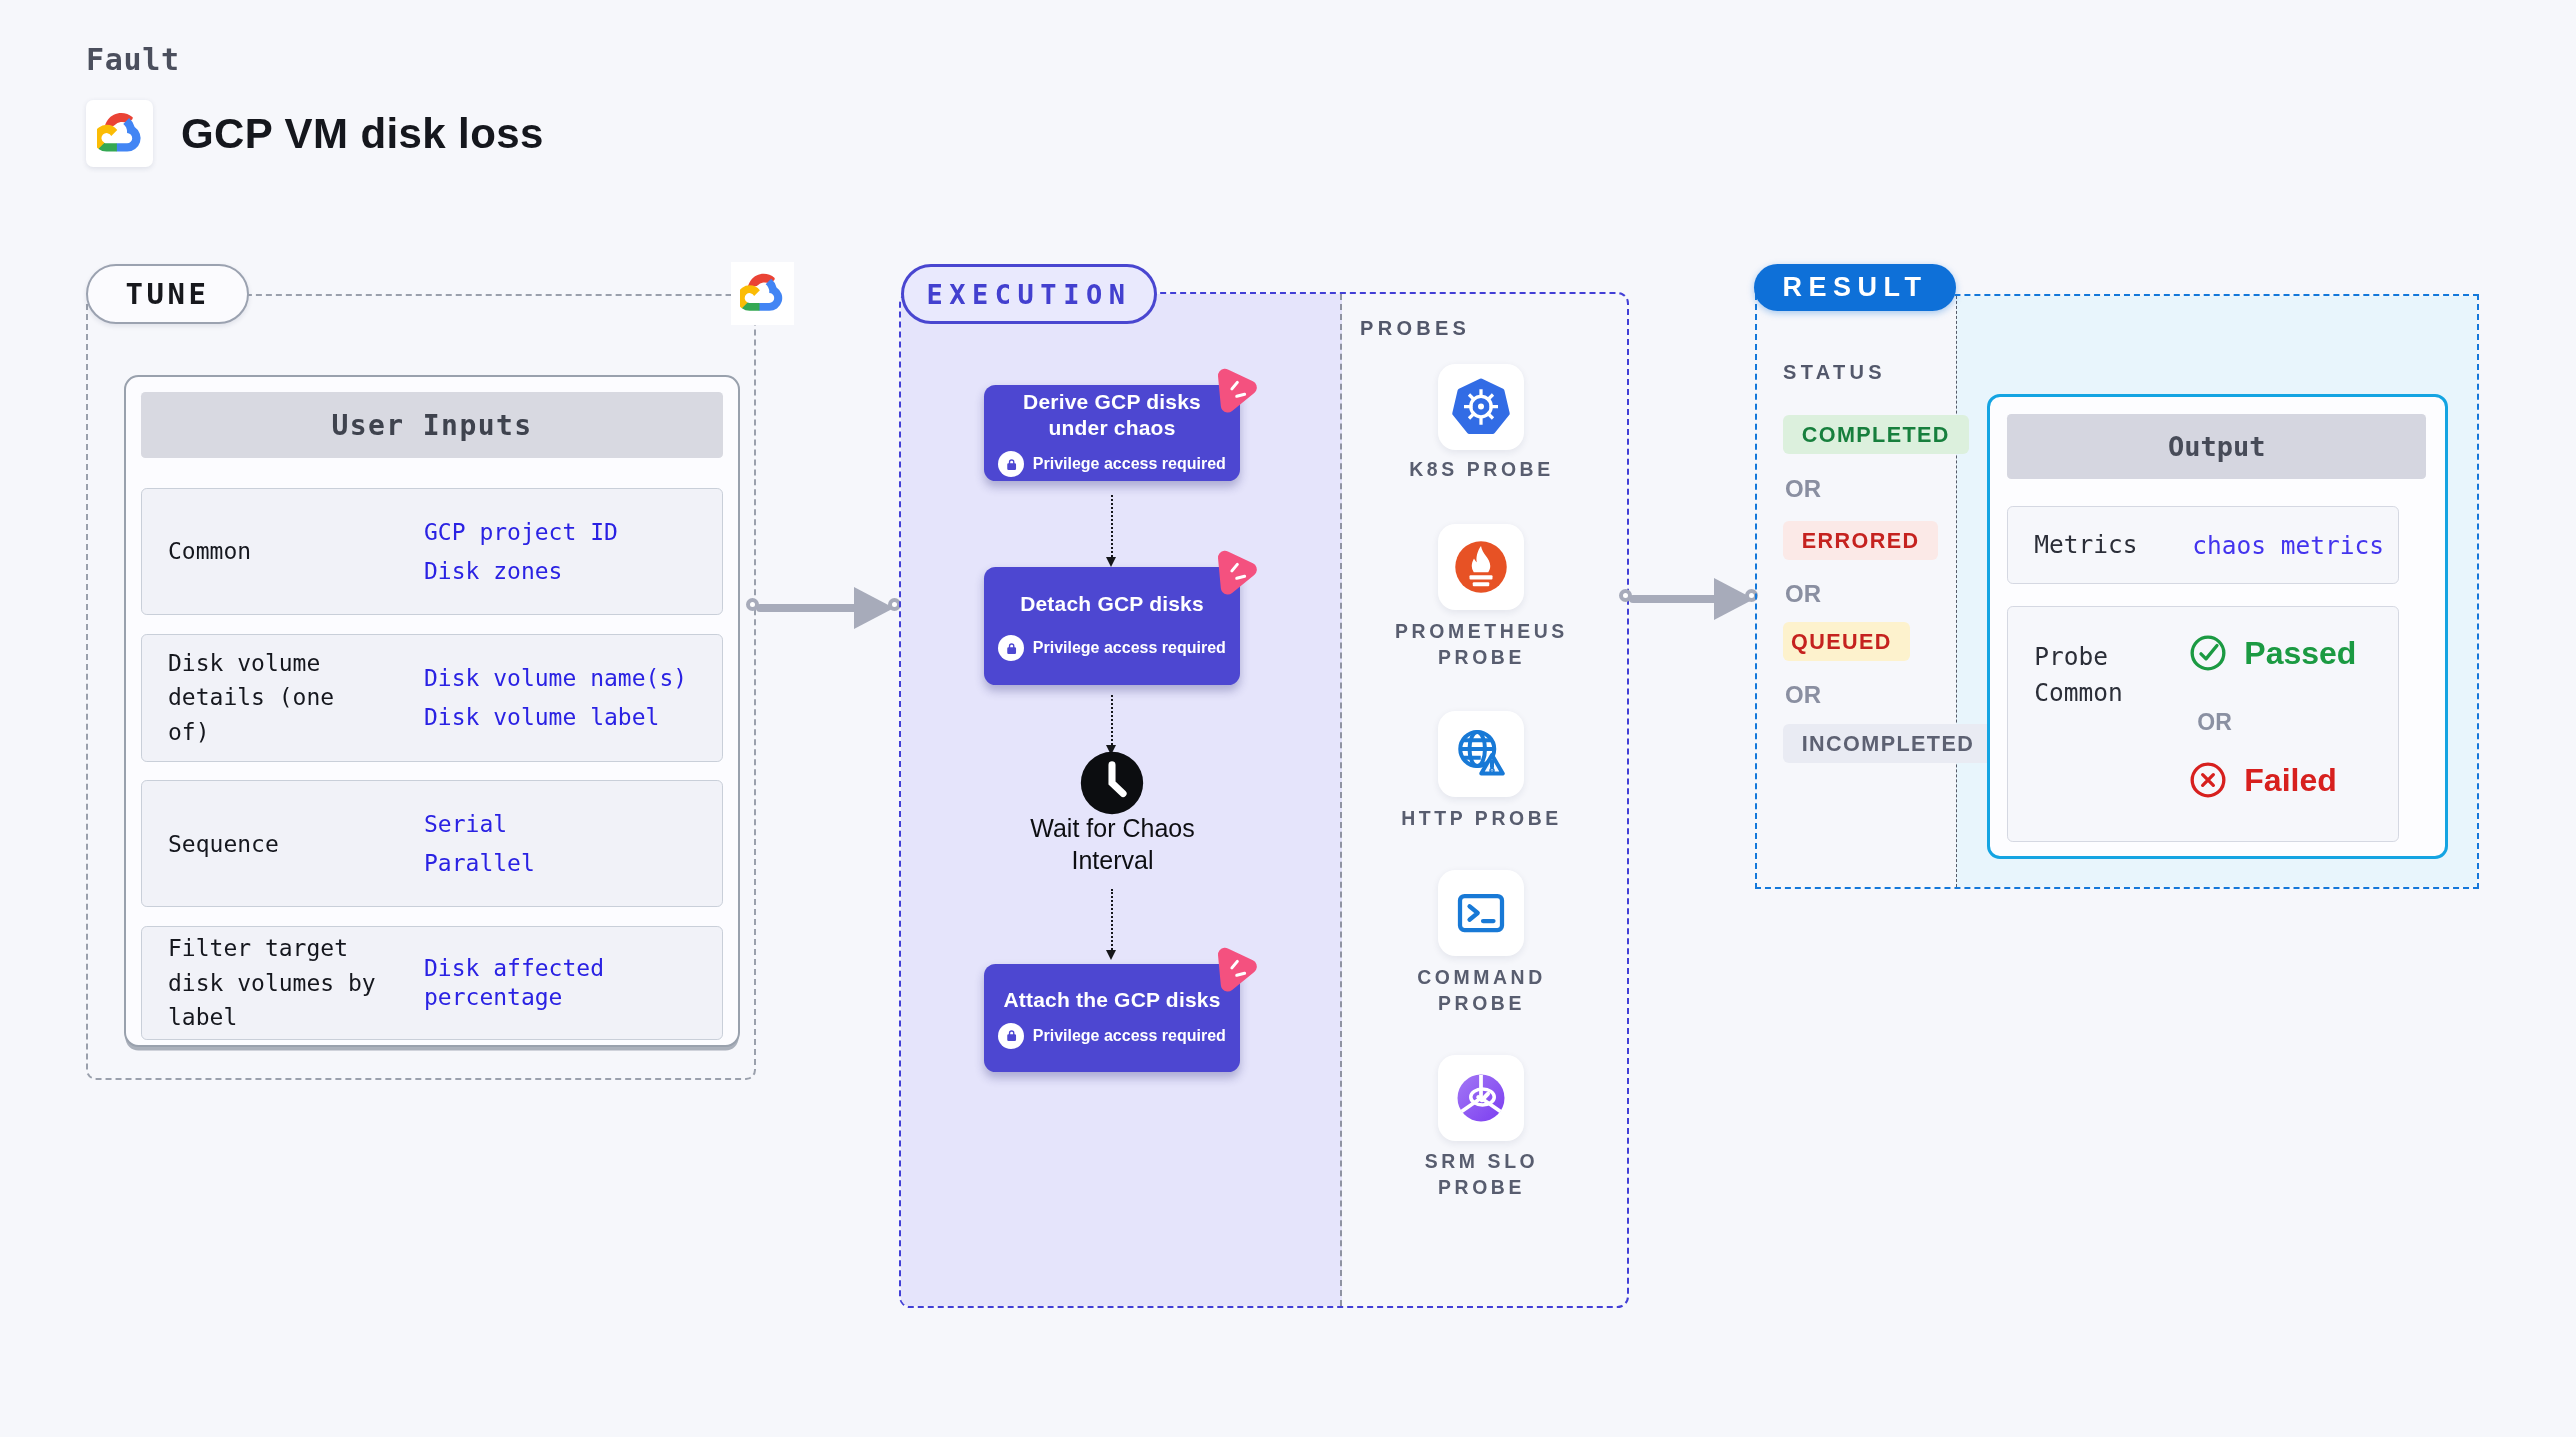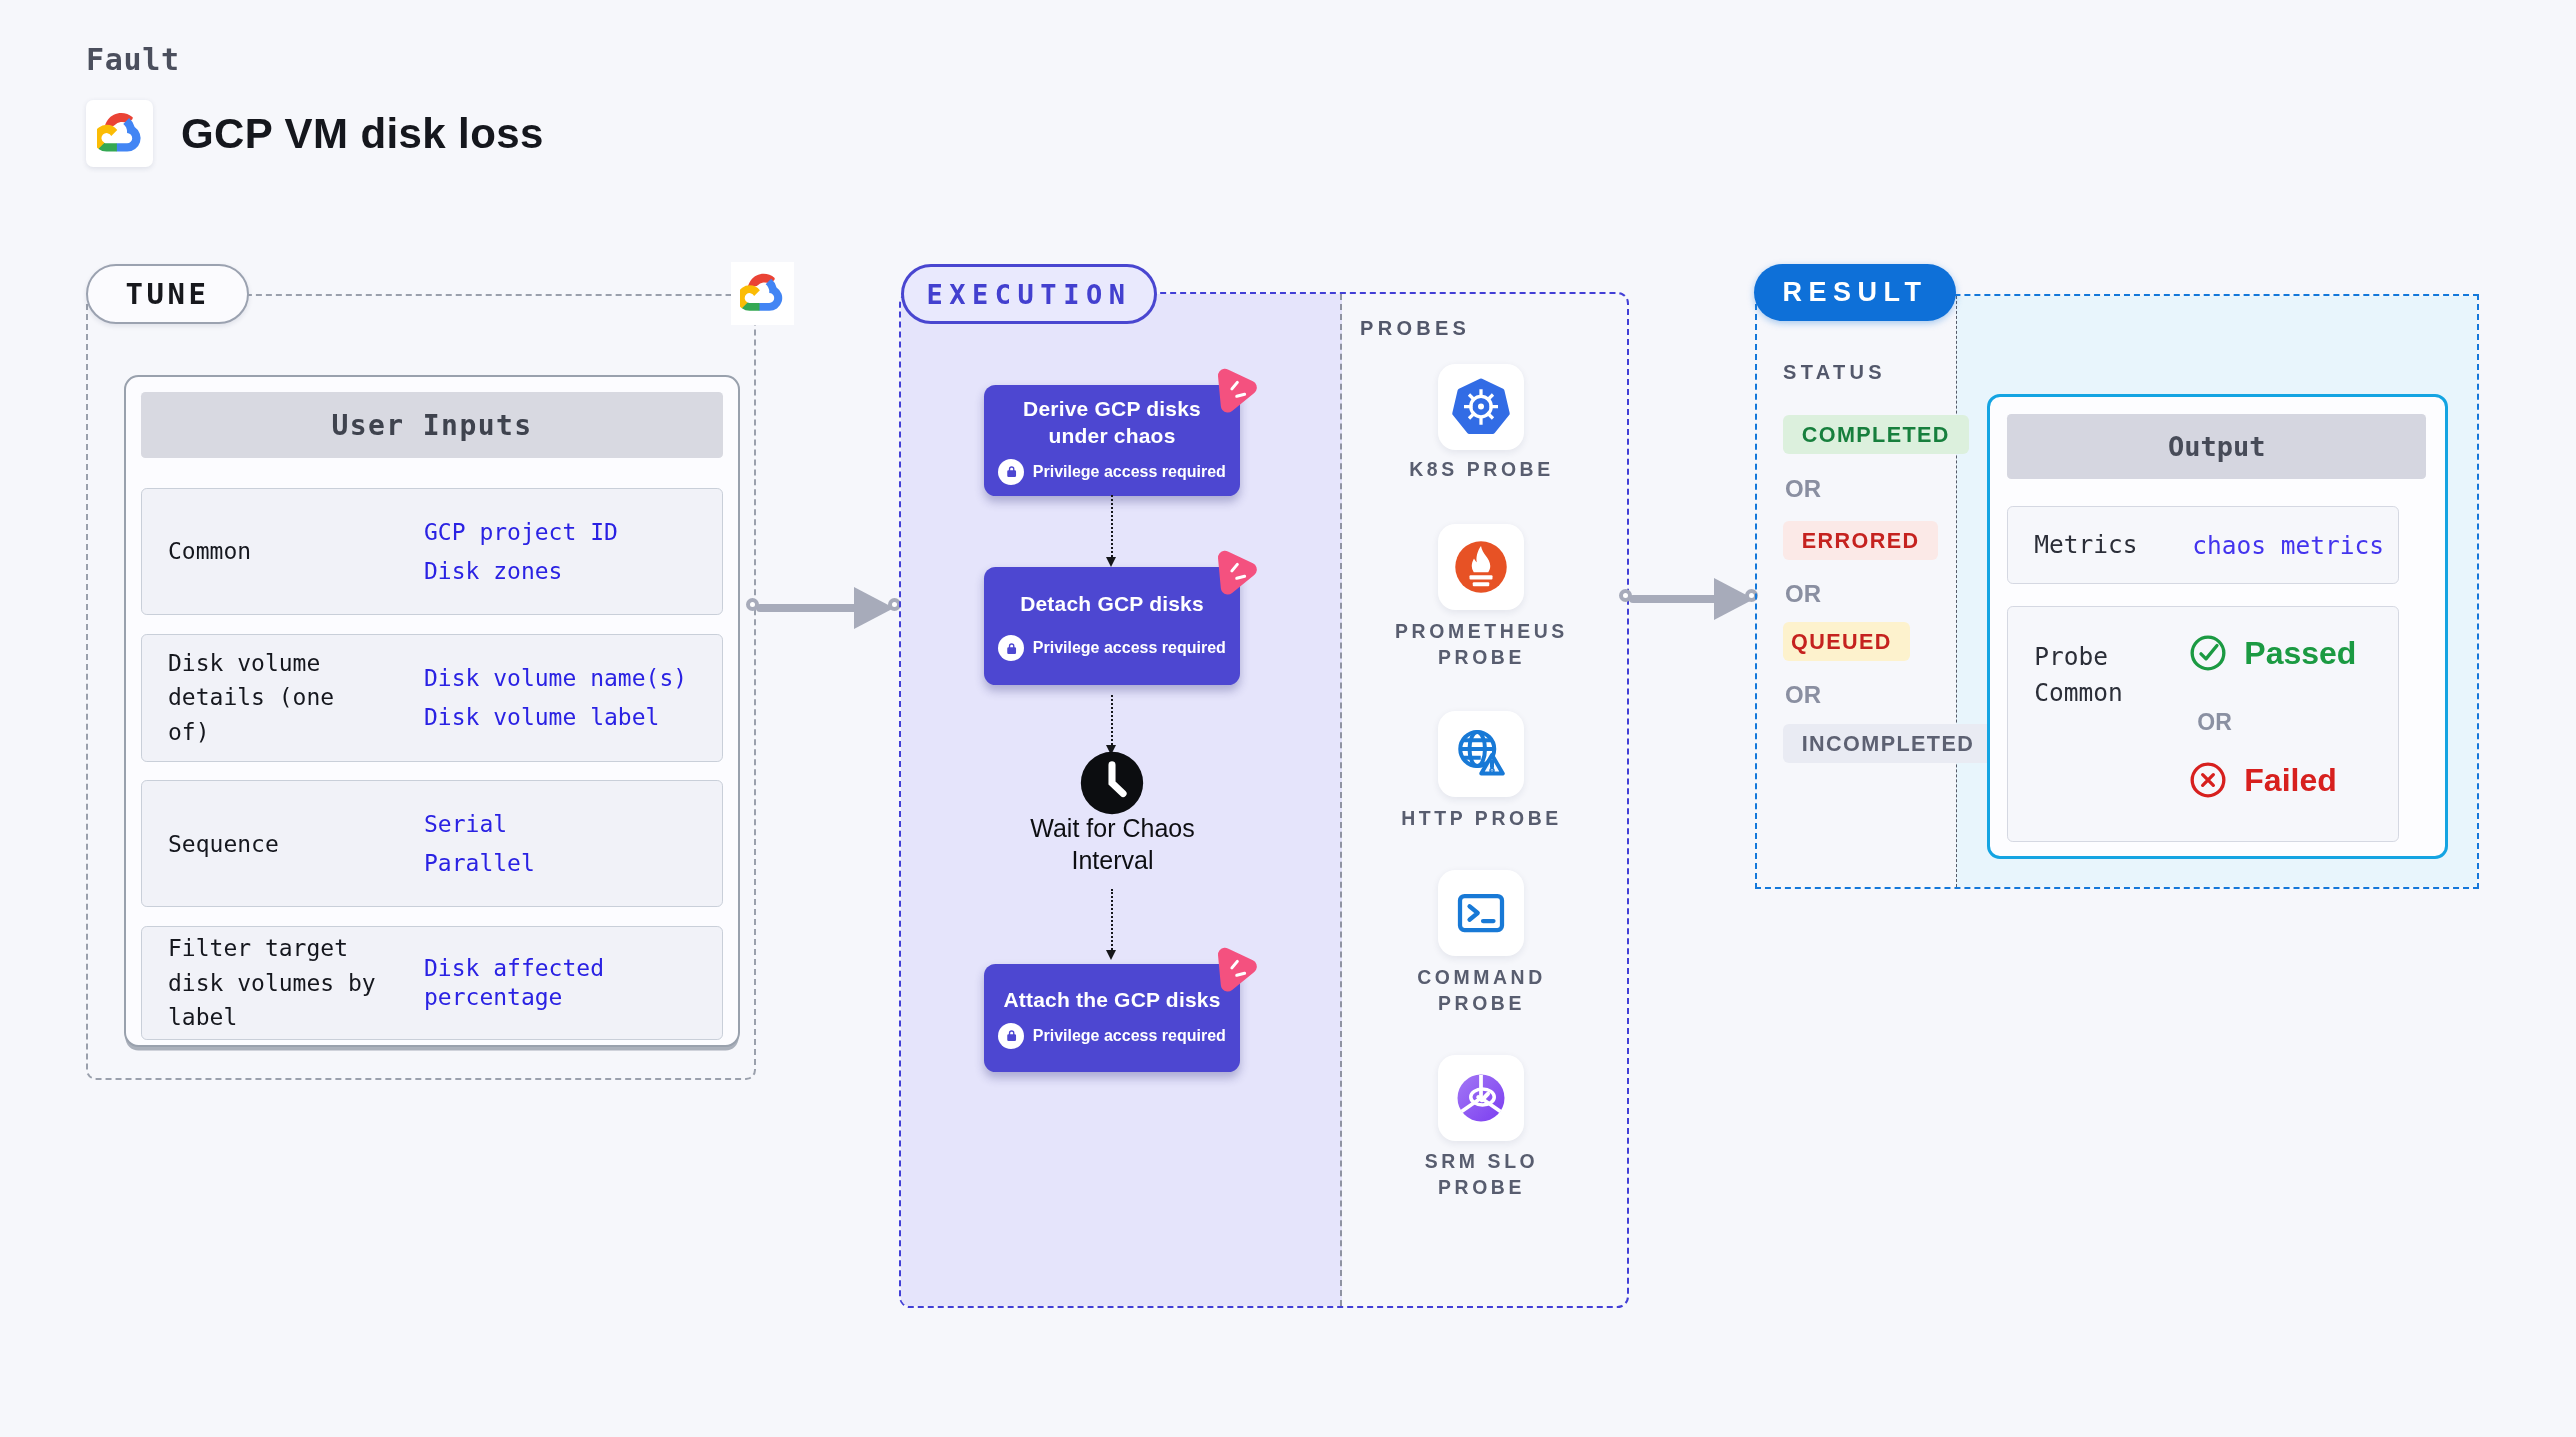"RESULT" .result-pill { height: 57px -> 47px }
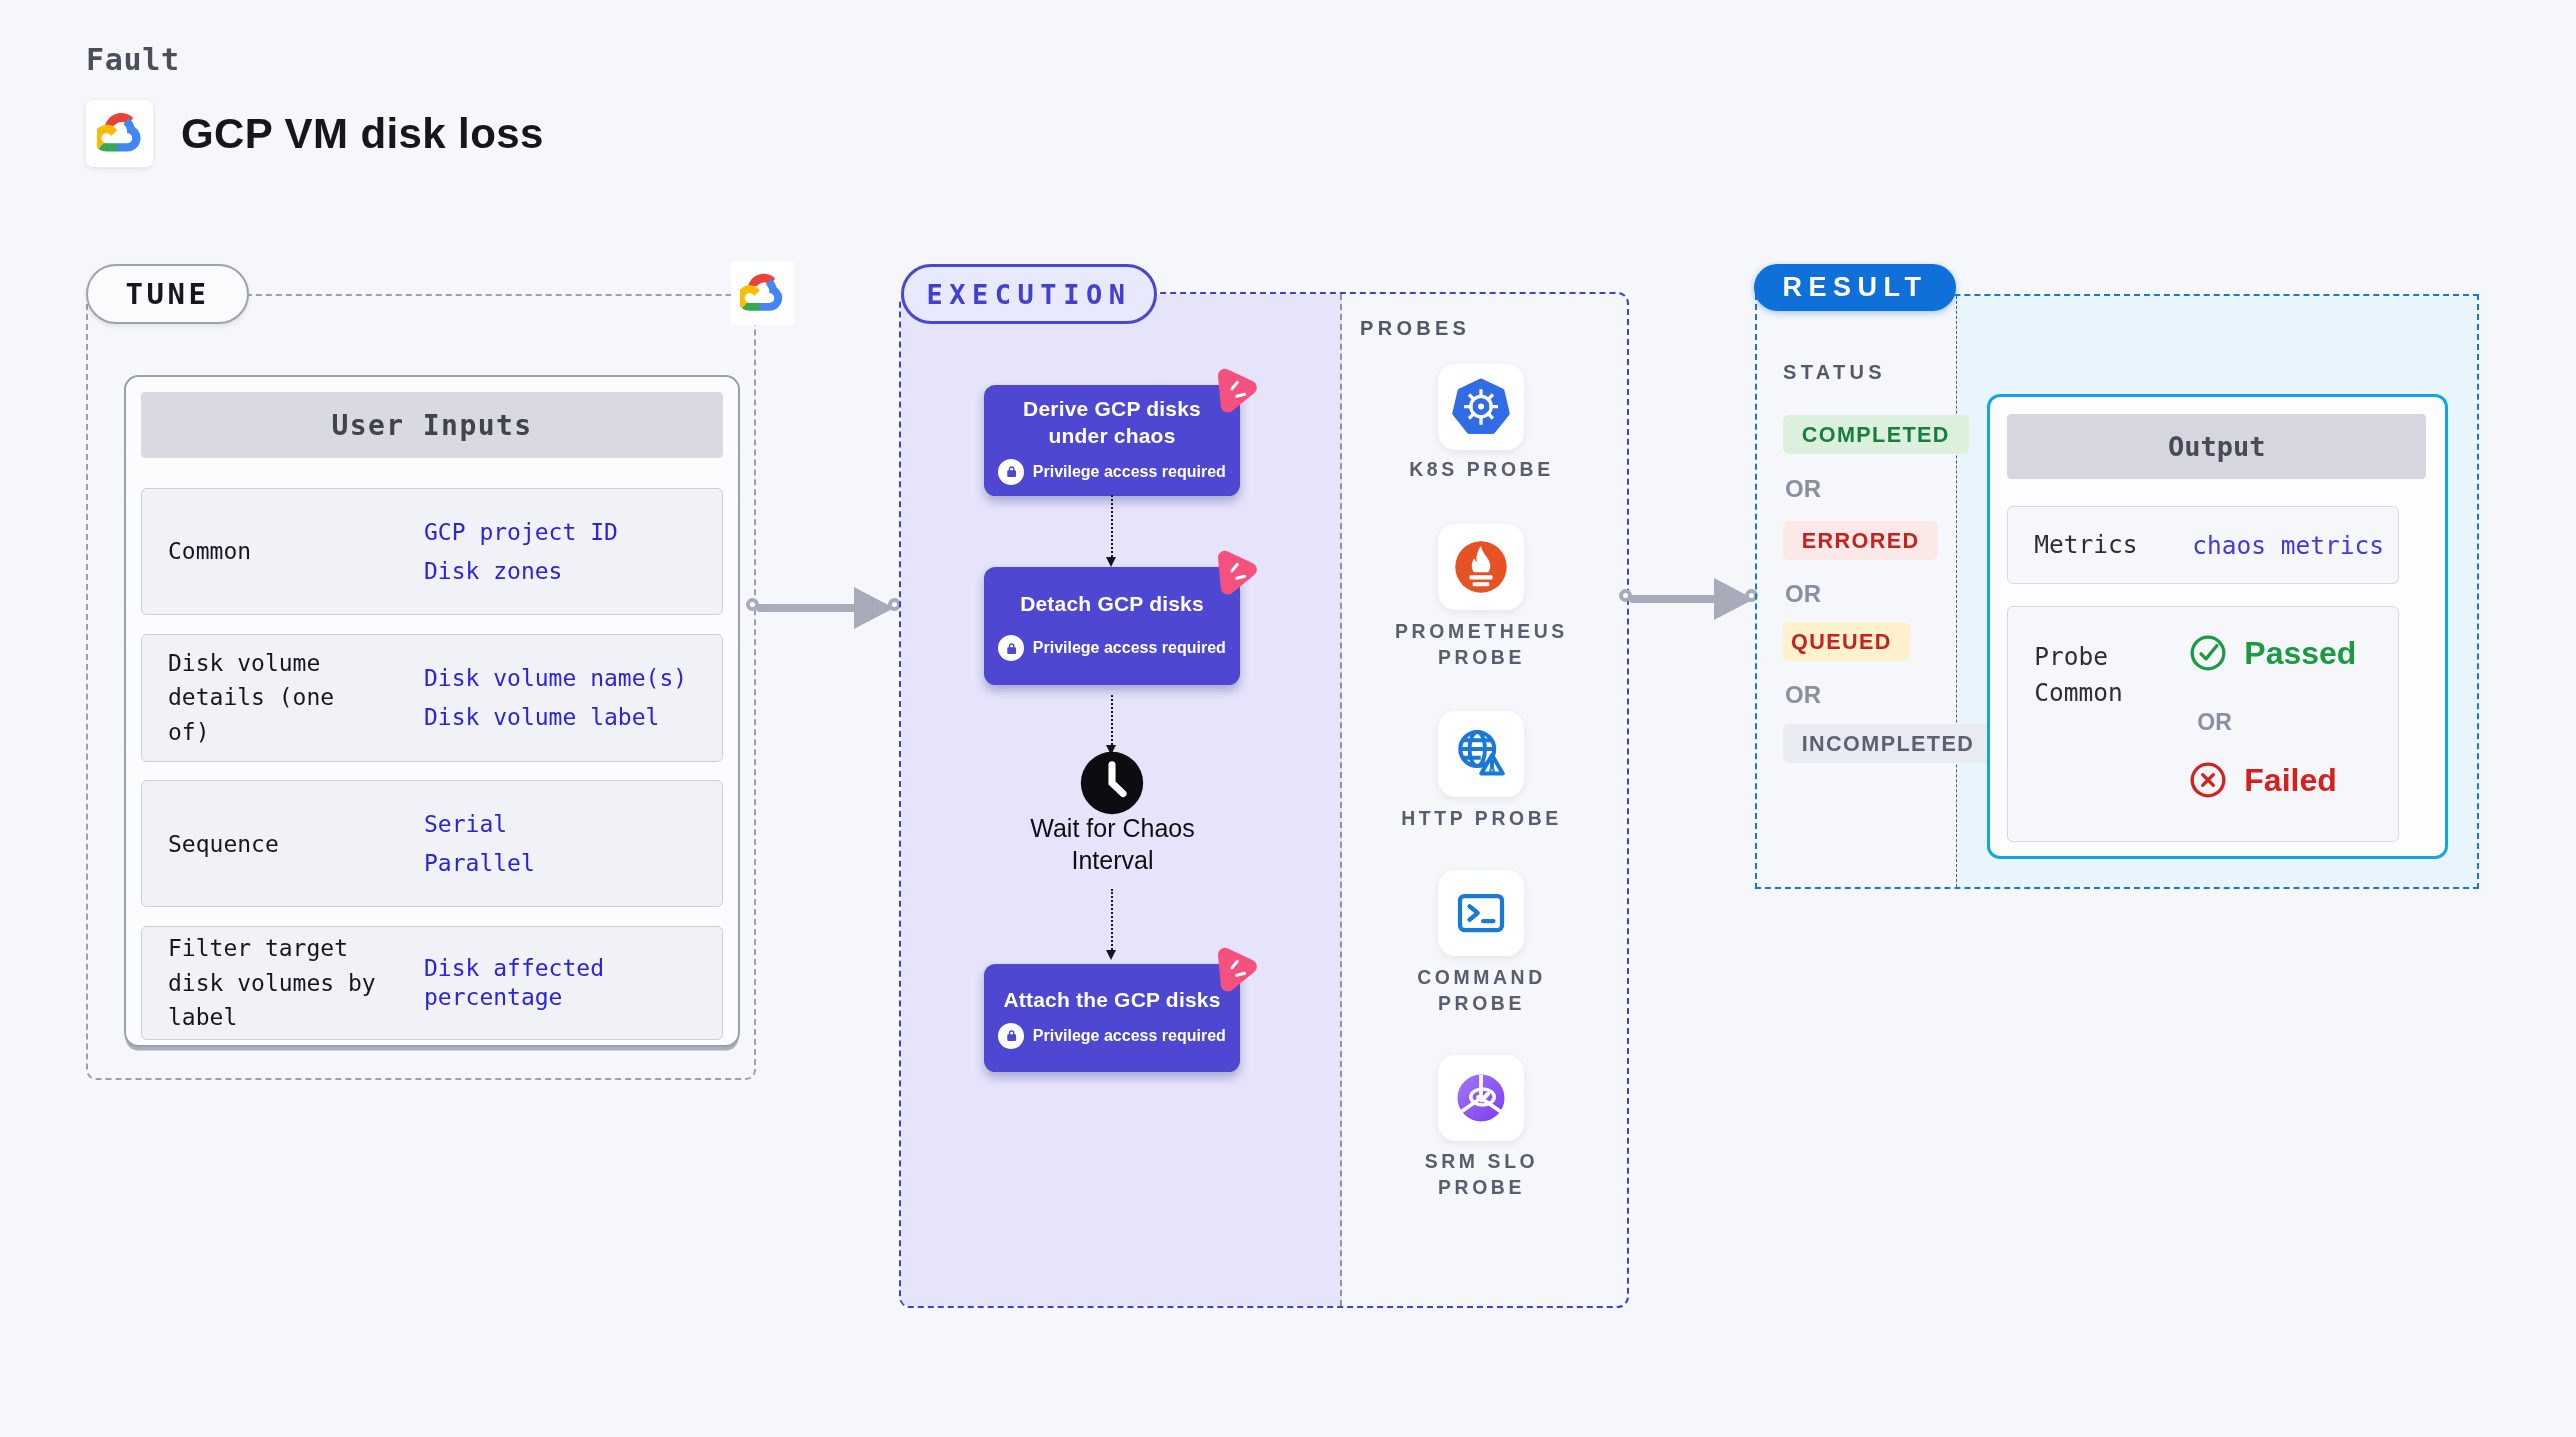"Derive GCP disks under chaos" div.abs { height: 111px -> 96px }
